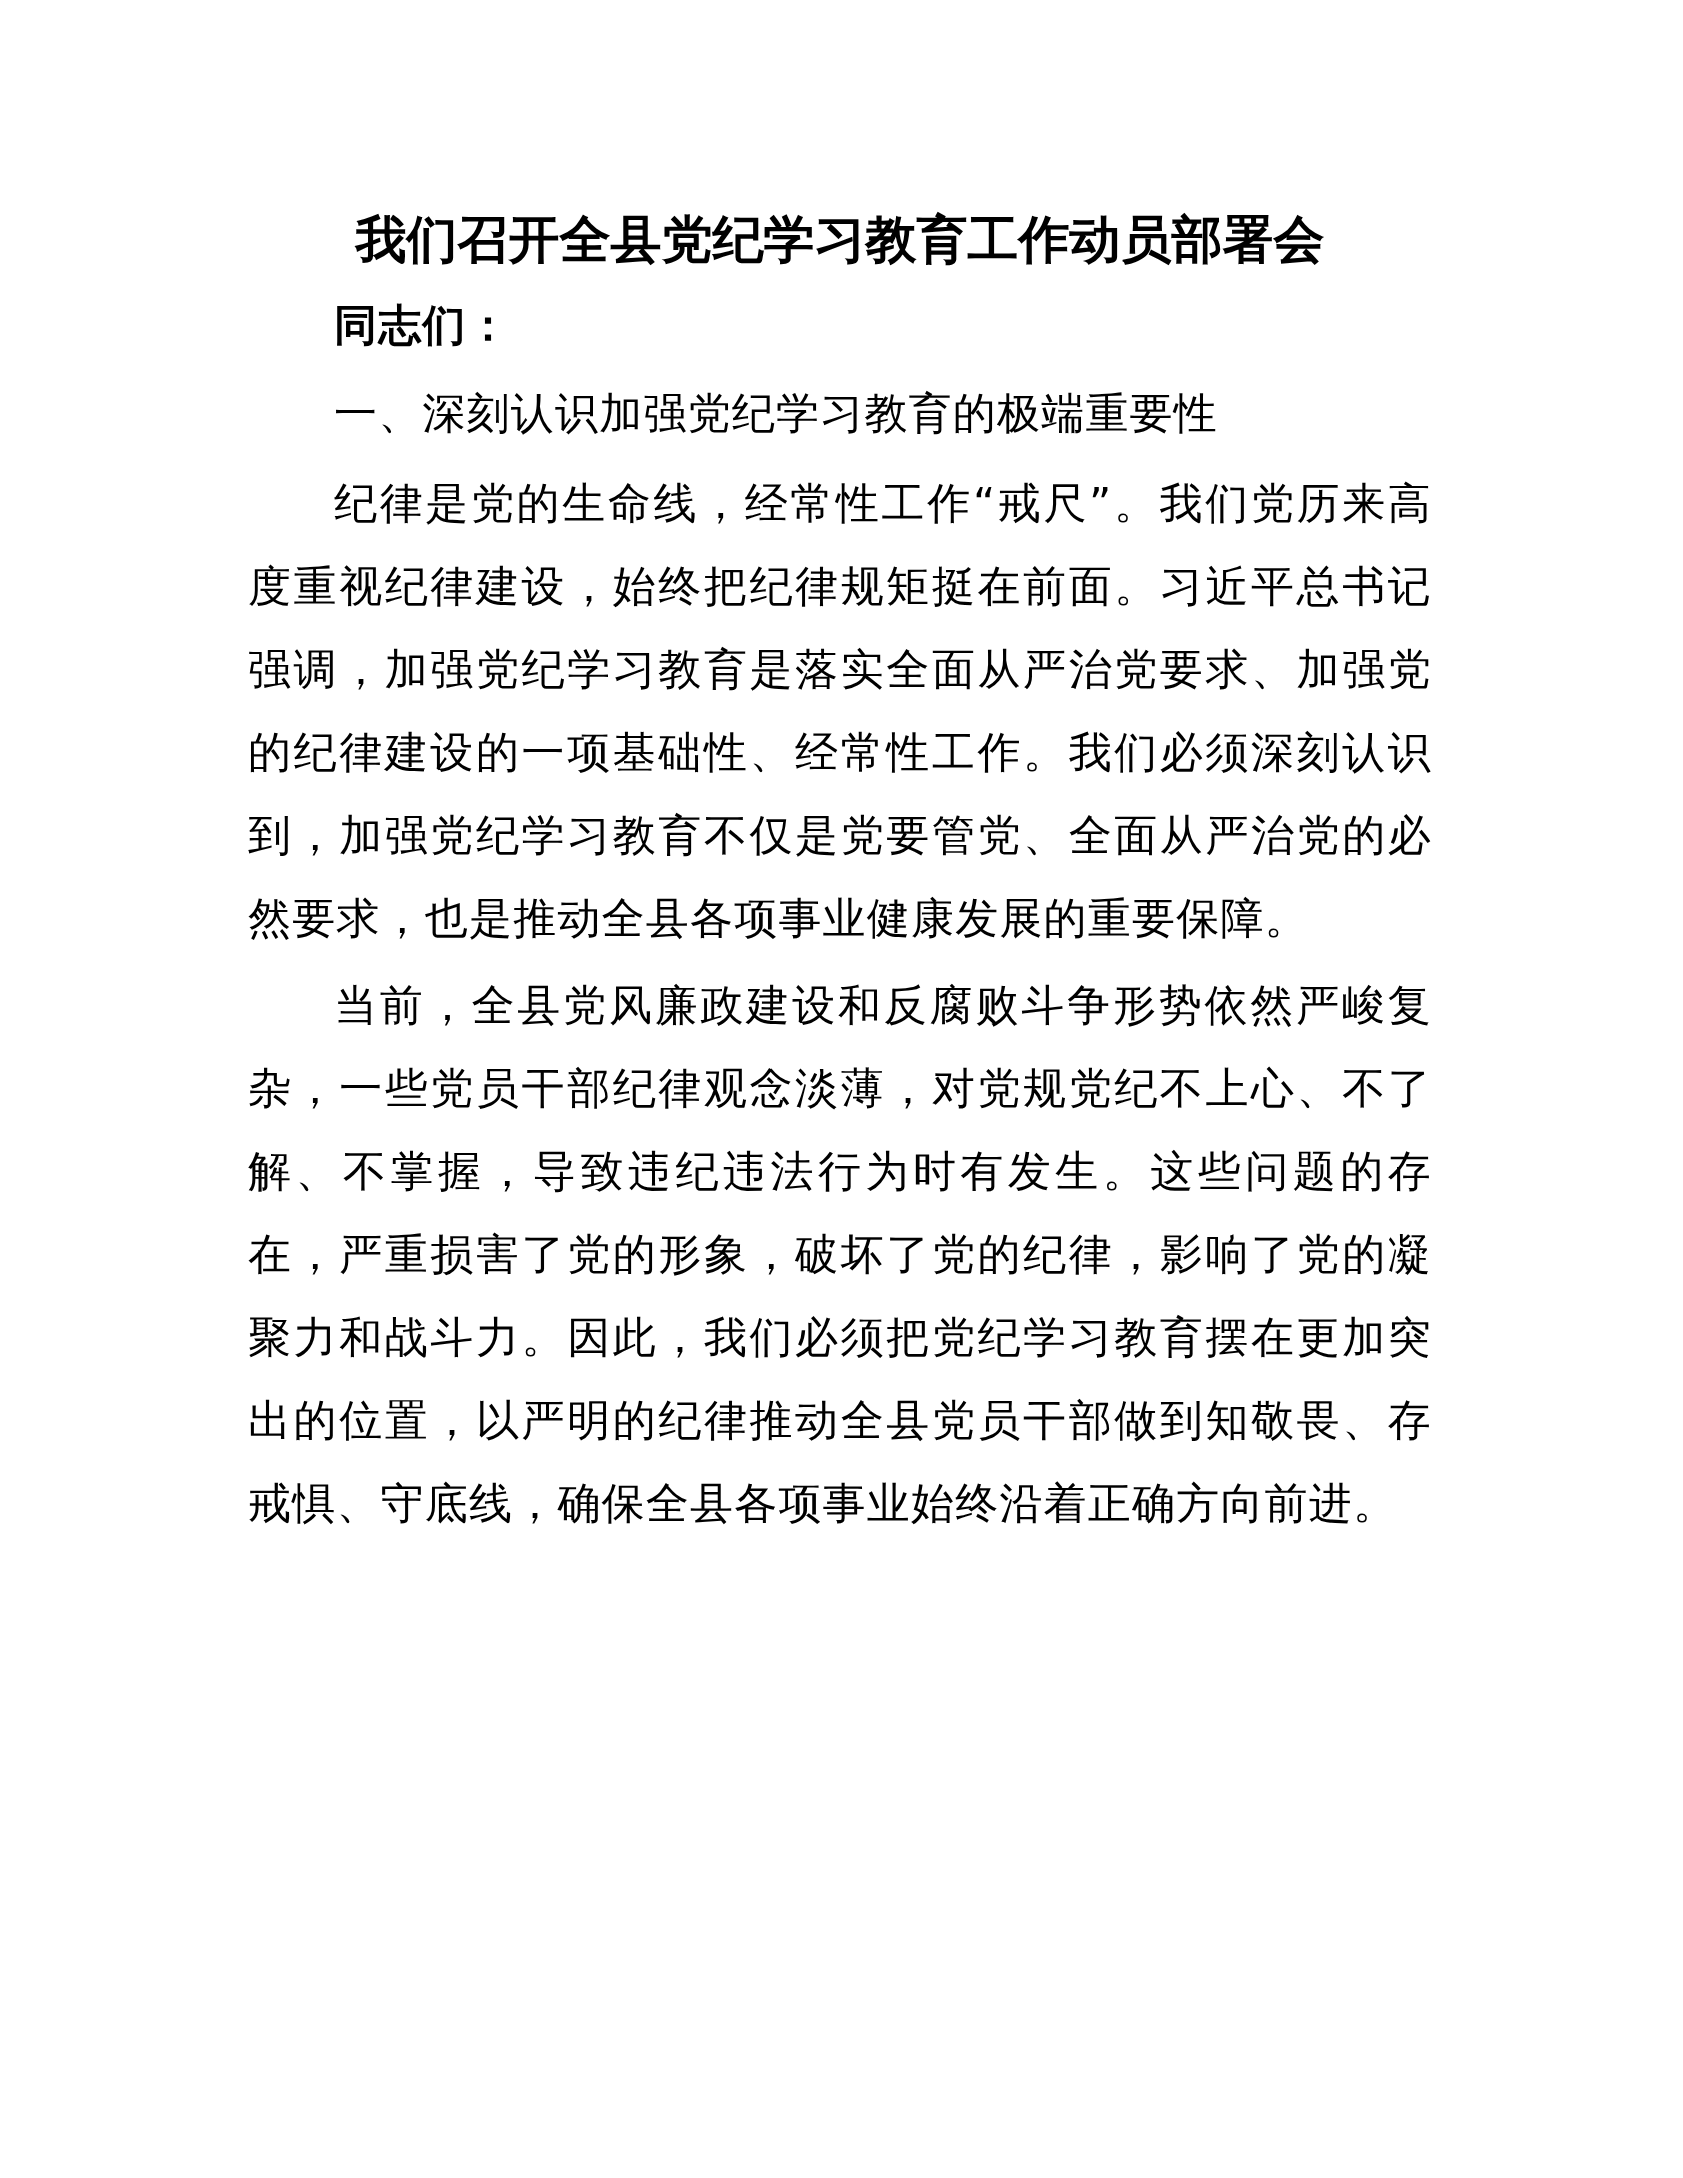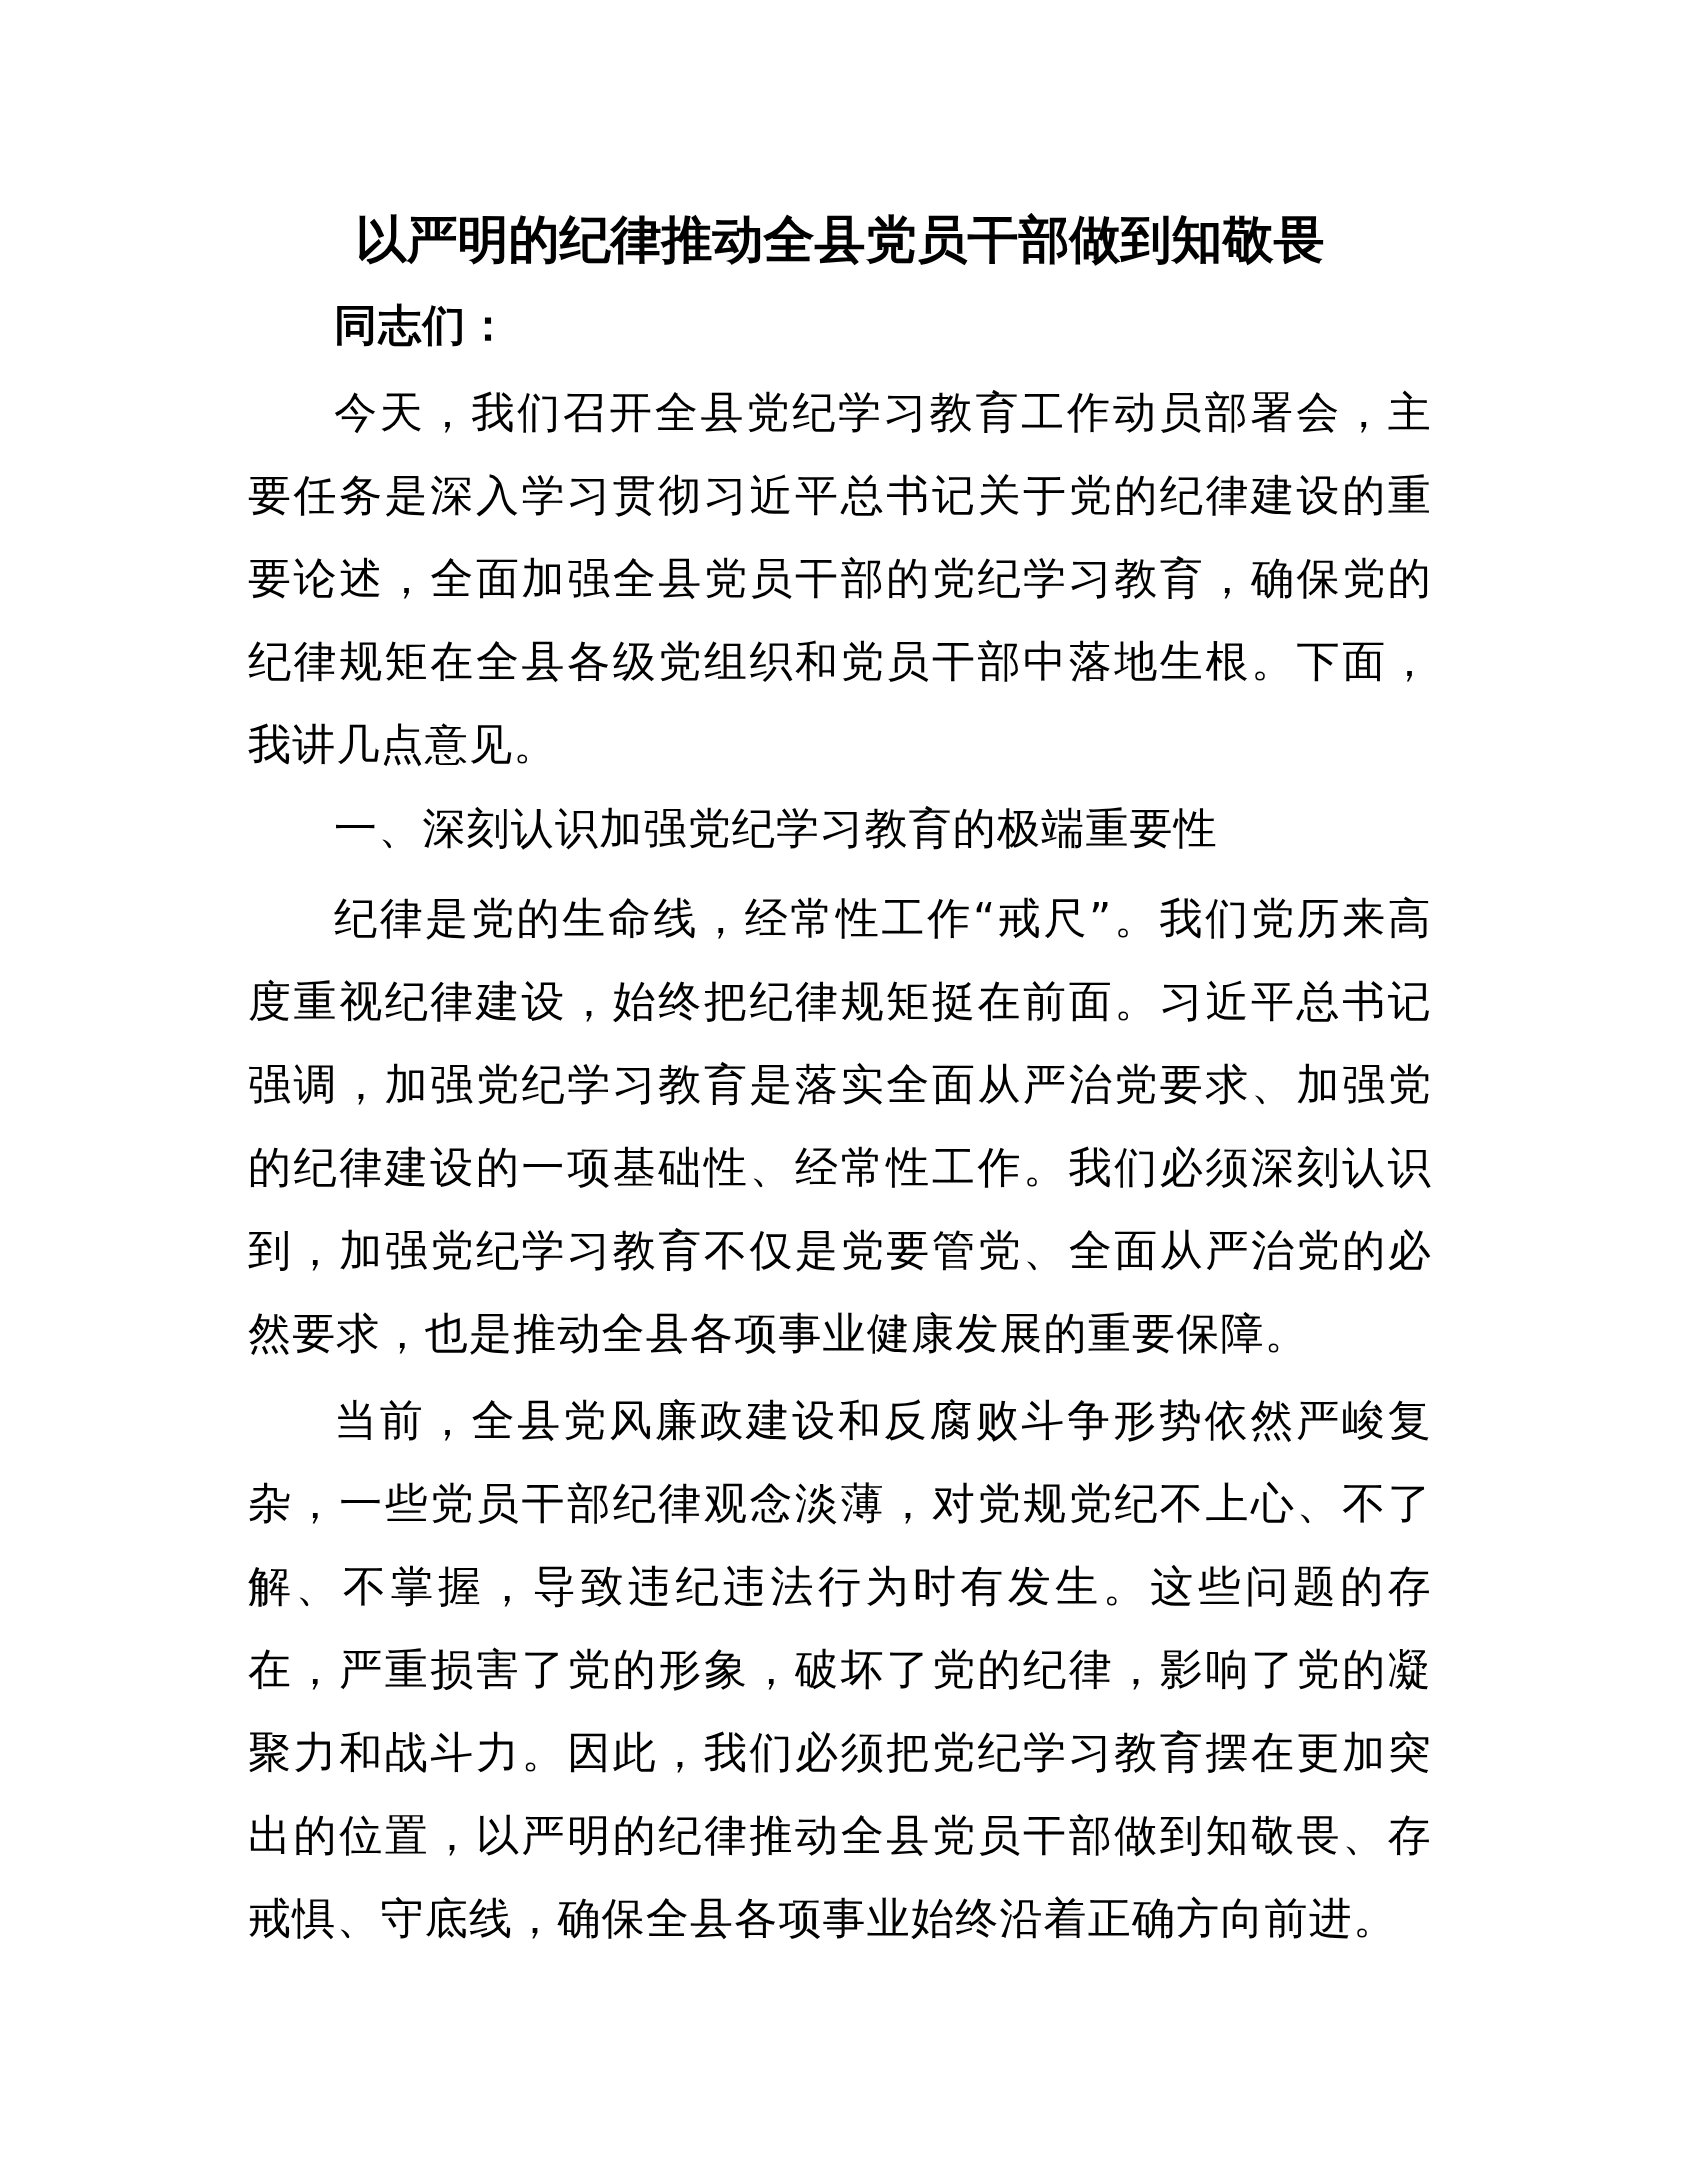"以严明的纪律推动全县党员干部做到知敬畏" h1.title { text: 以严明的纪律推动全县党员干部做到知敬畏 -> 我们召开全县党纪学习教育工作动员部署会 }
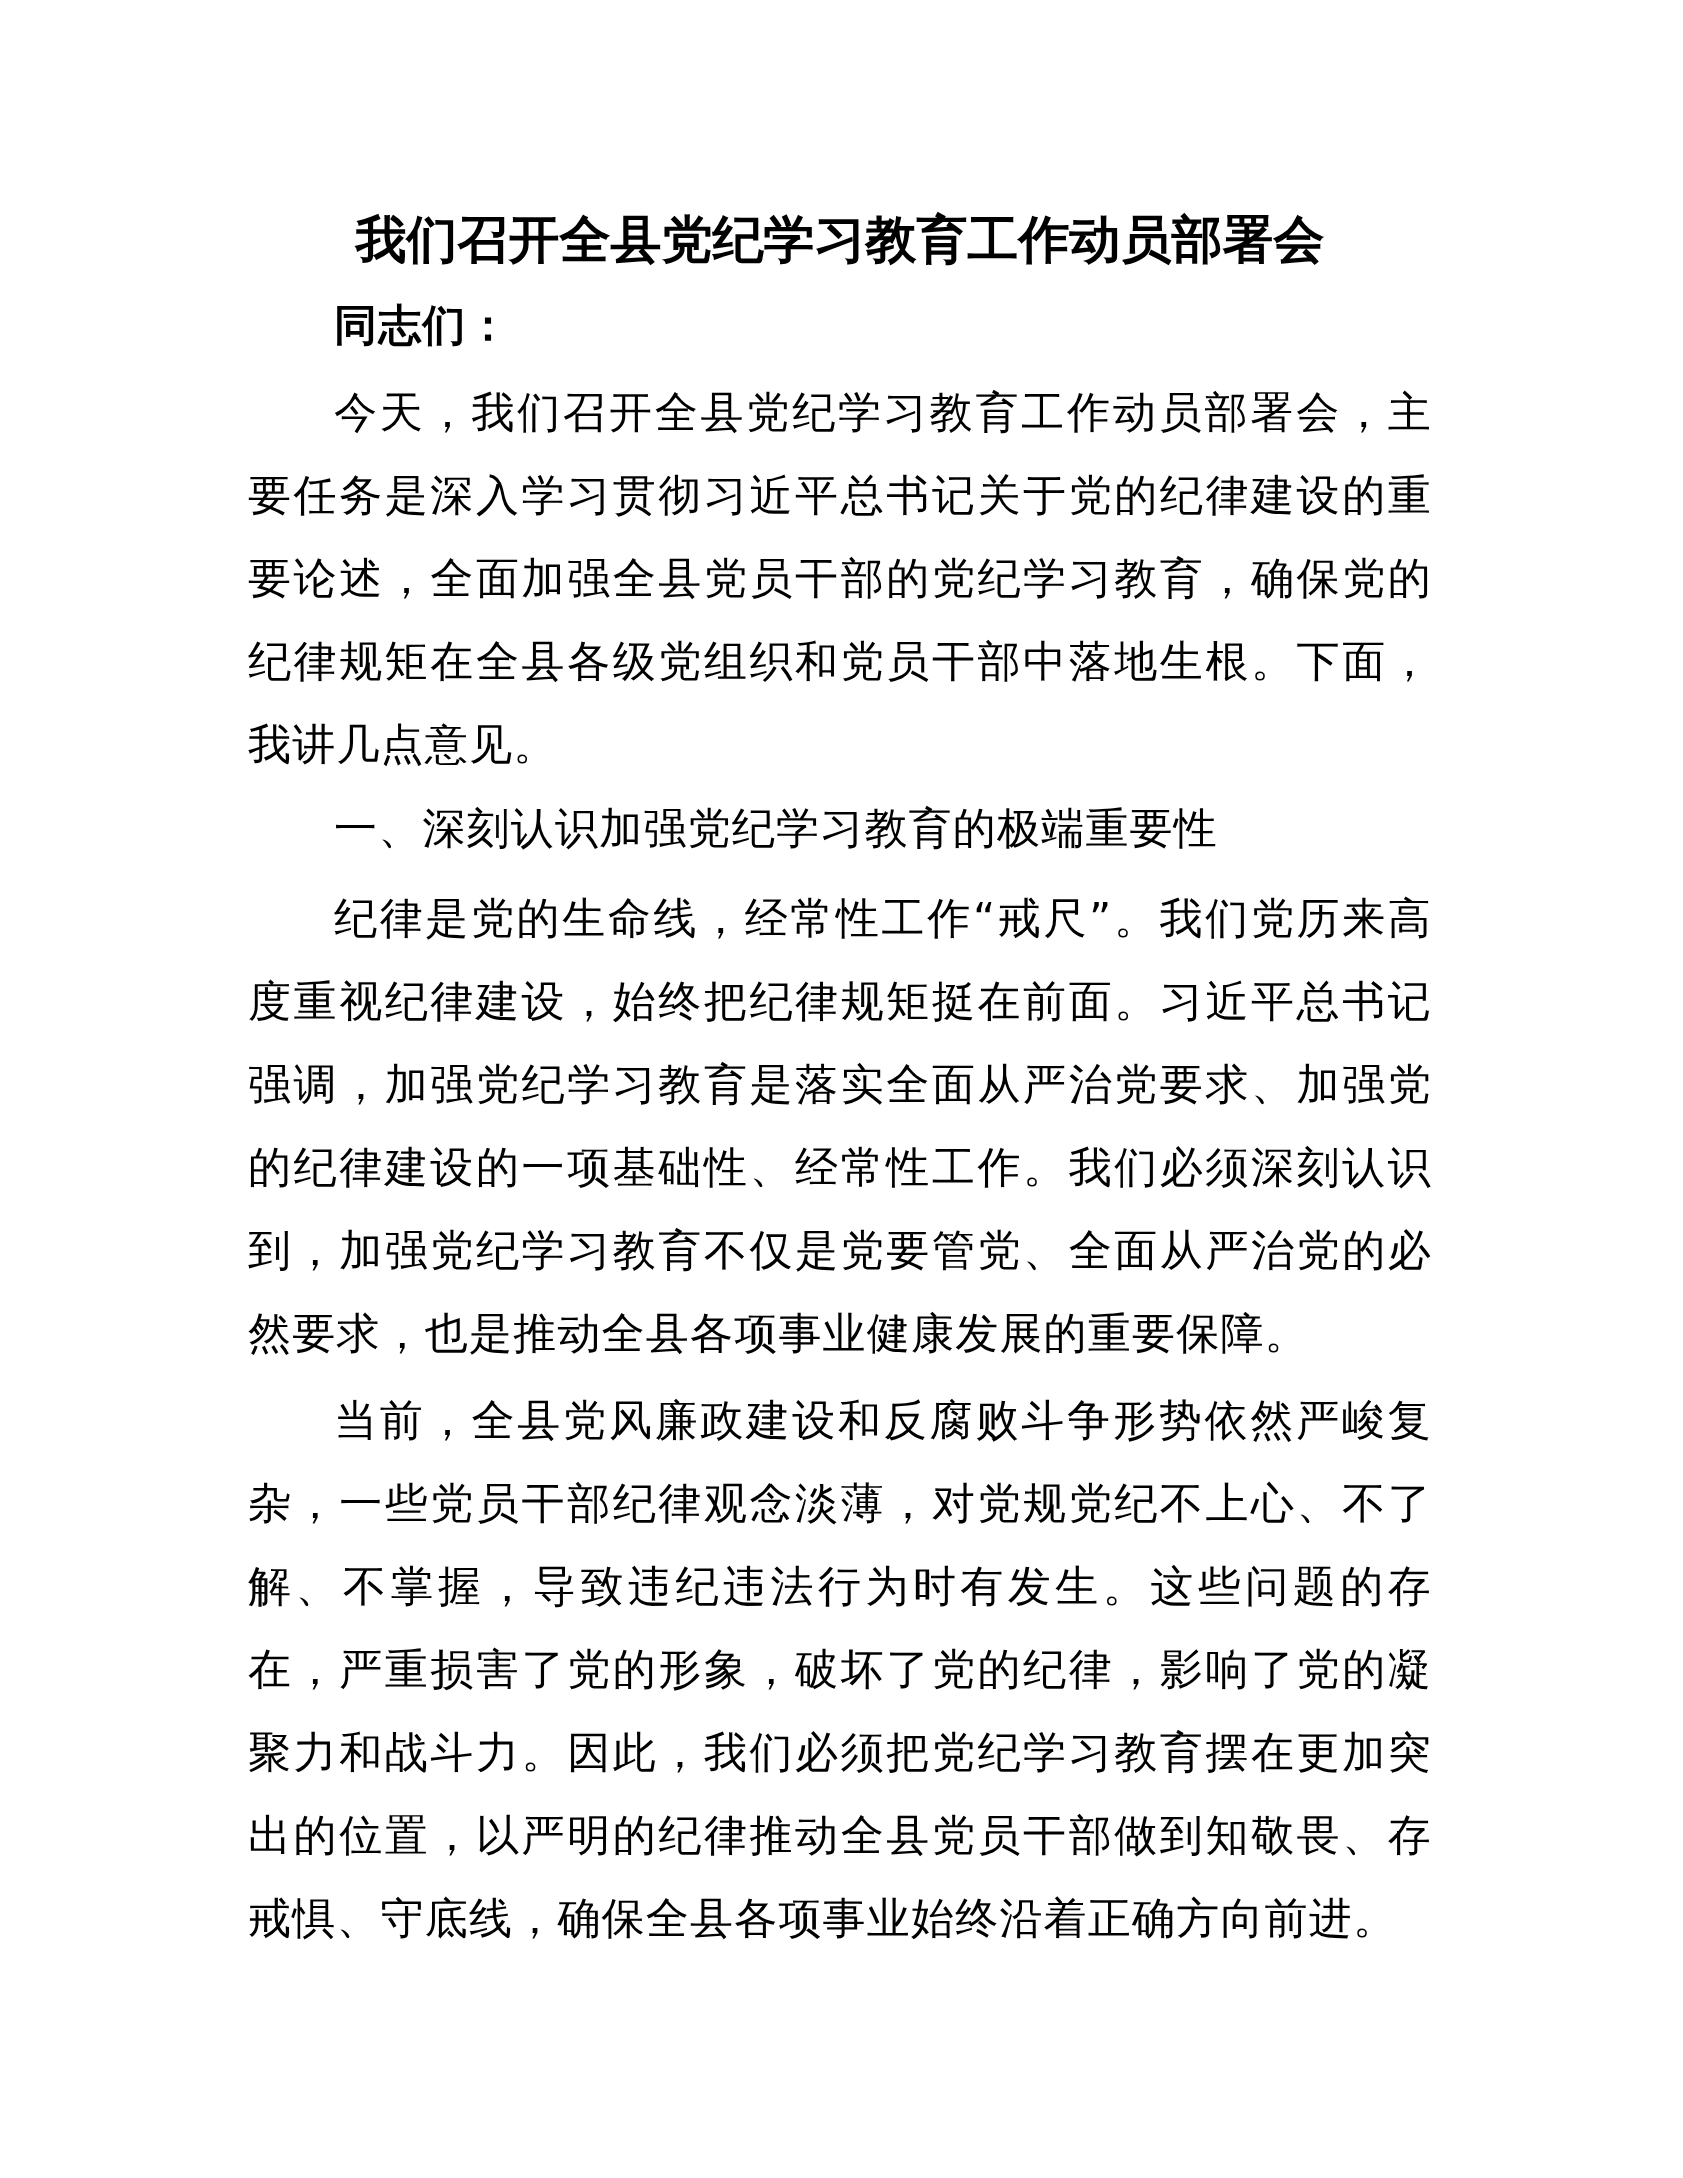"今天，我们召开全县党纪学习教育工作动员部署会，主要任务是深入学习贯彻习近平总书记" p.para { html: <p>今天，我们召开全县党纪学习教育工作动员部署会，主要任务是深入学习贯彻习近平总书记关于党的纪律建设的重要论述，全面加强全县党员干部的党纪学习教育，确保党的纪律规矩在全县各级党组织和党员干部中落地生根。下面，我讲几点意见。</p> -> none }
